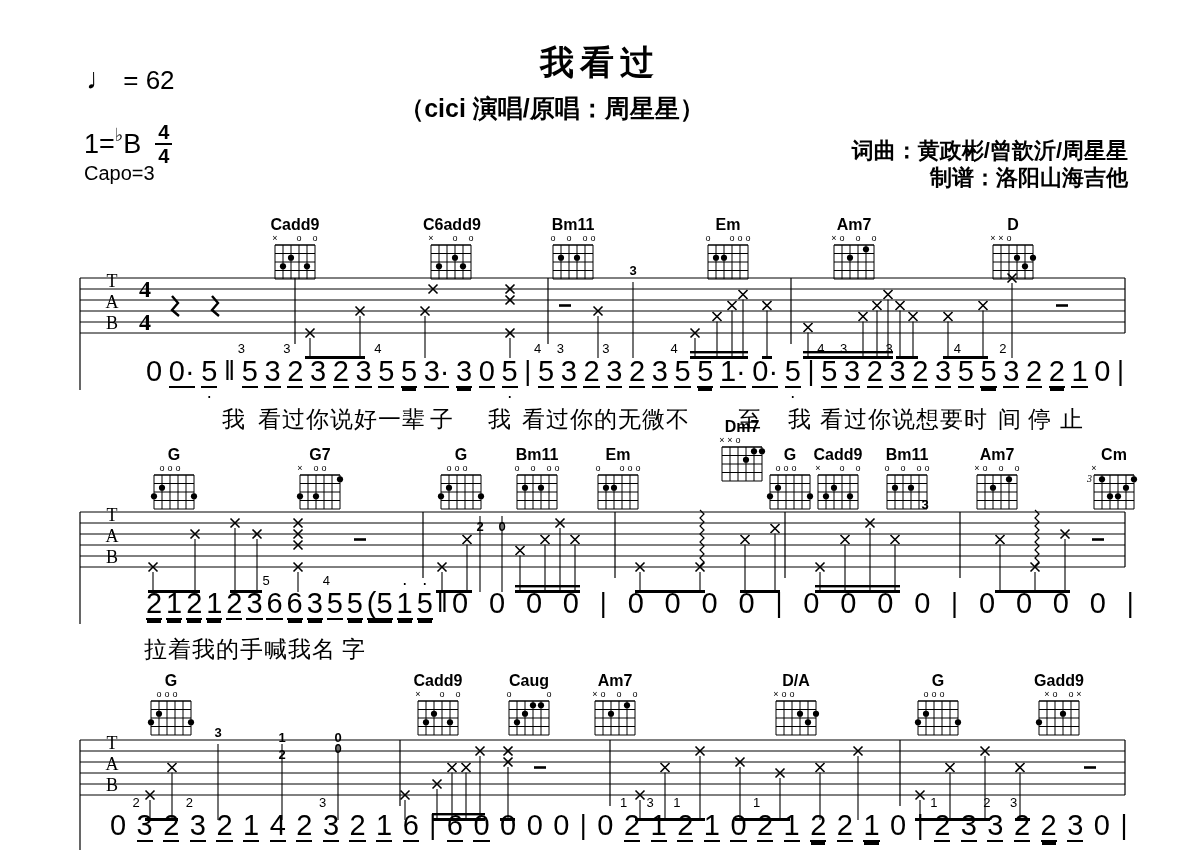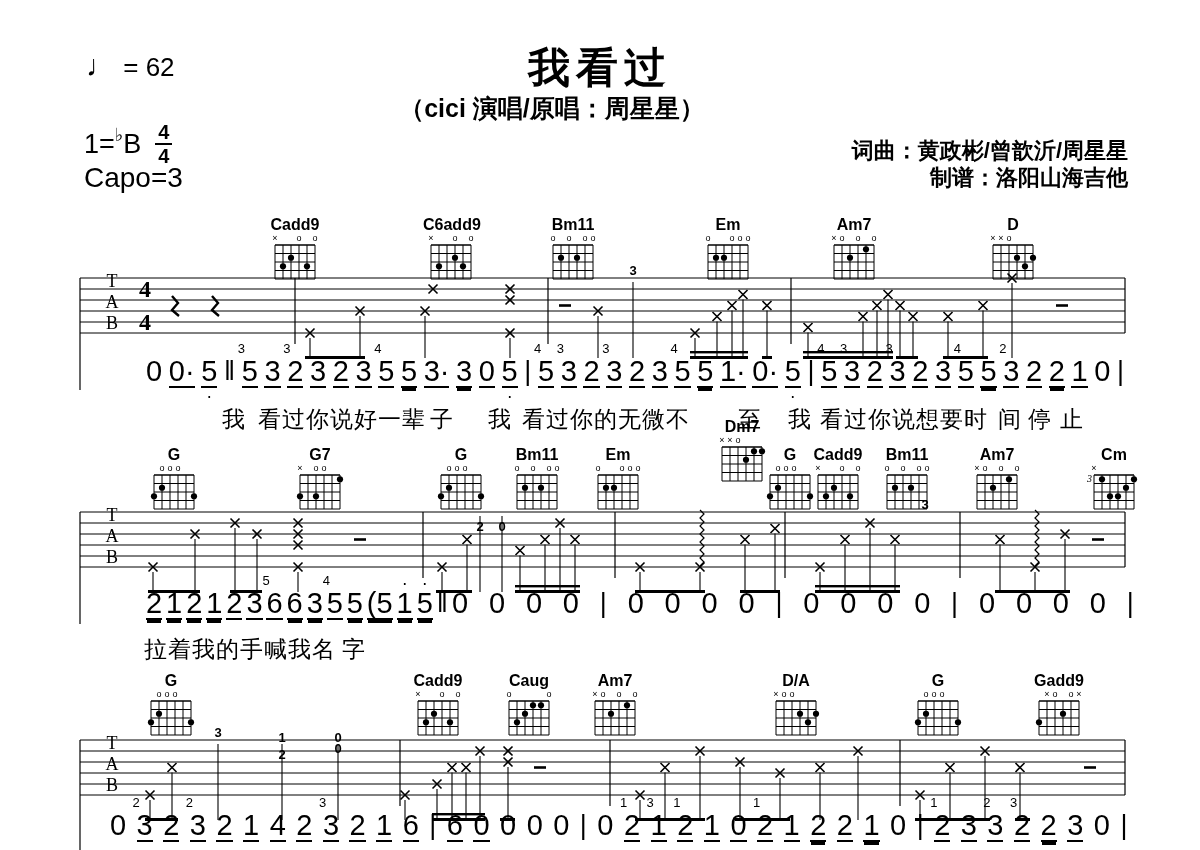"♩ = 62" .tempo { top: 49px -> 62px }
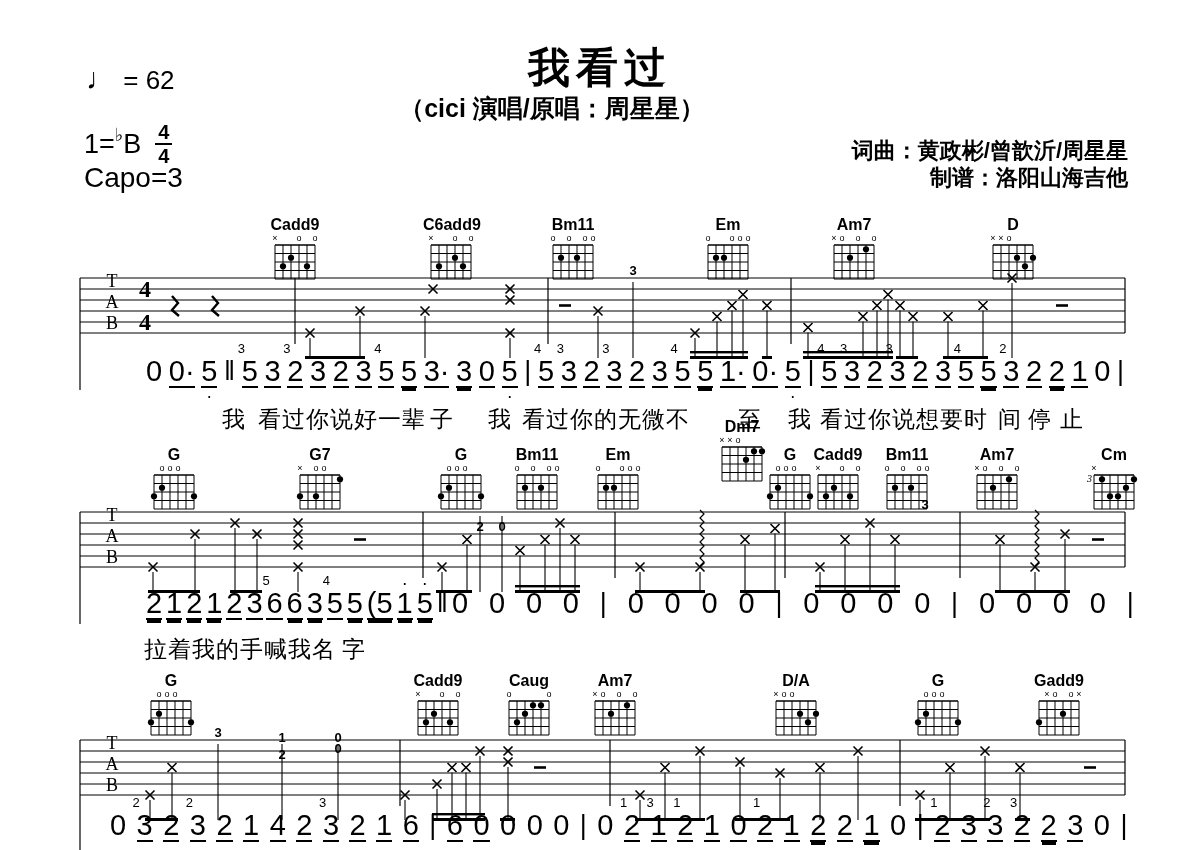"我看过" .title { font-size: 42px -> 34px }
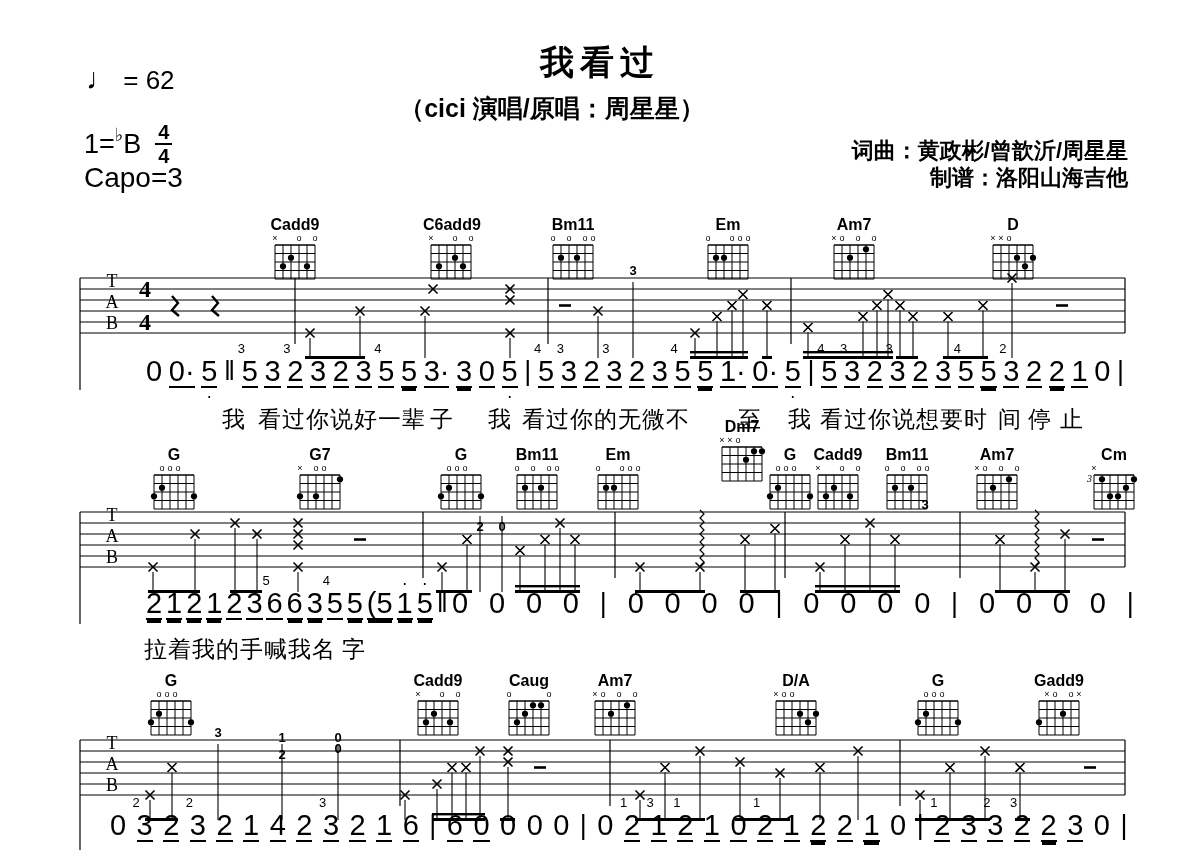"Capo=3" .capo { font-size: 28px -> 20px }
